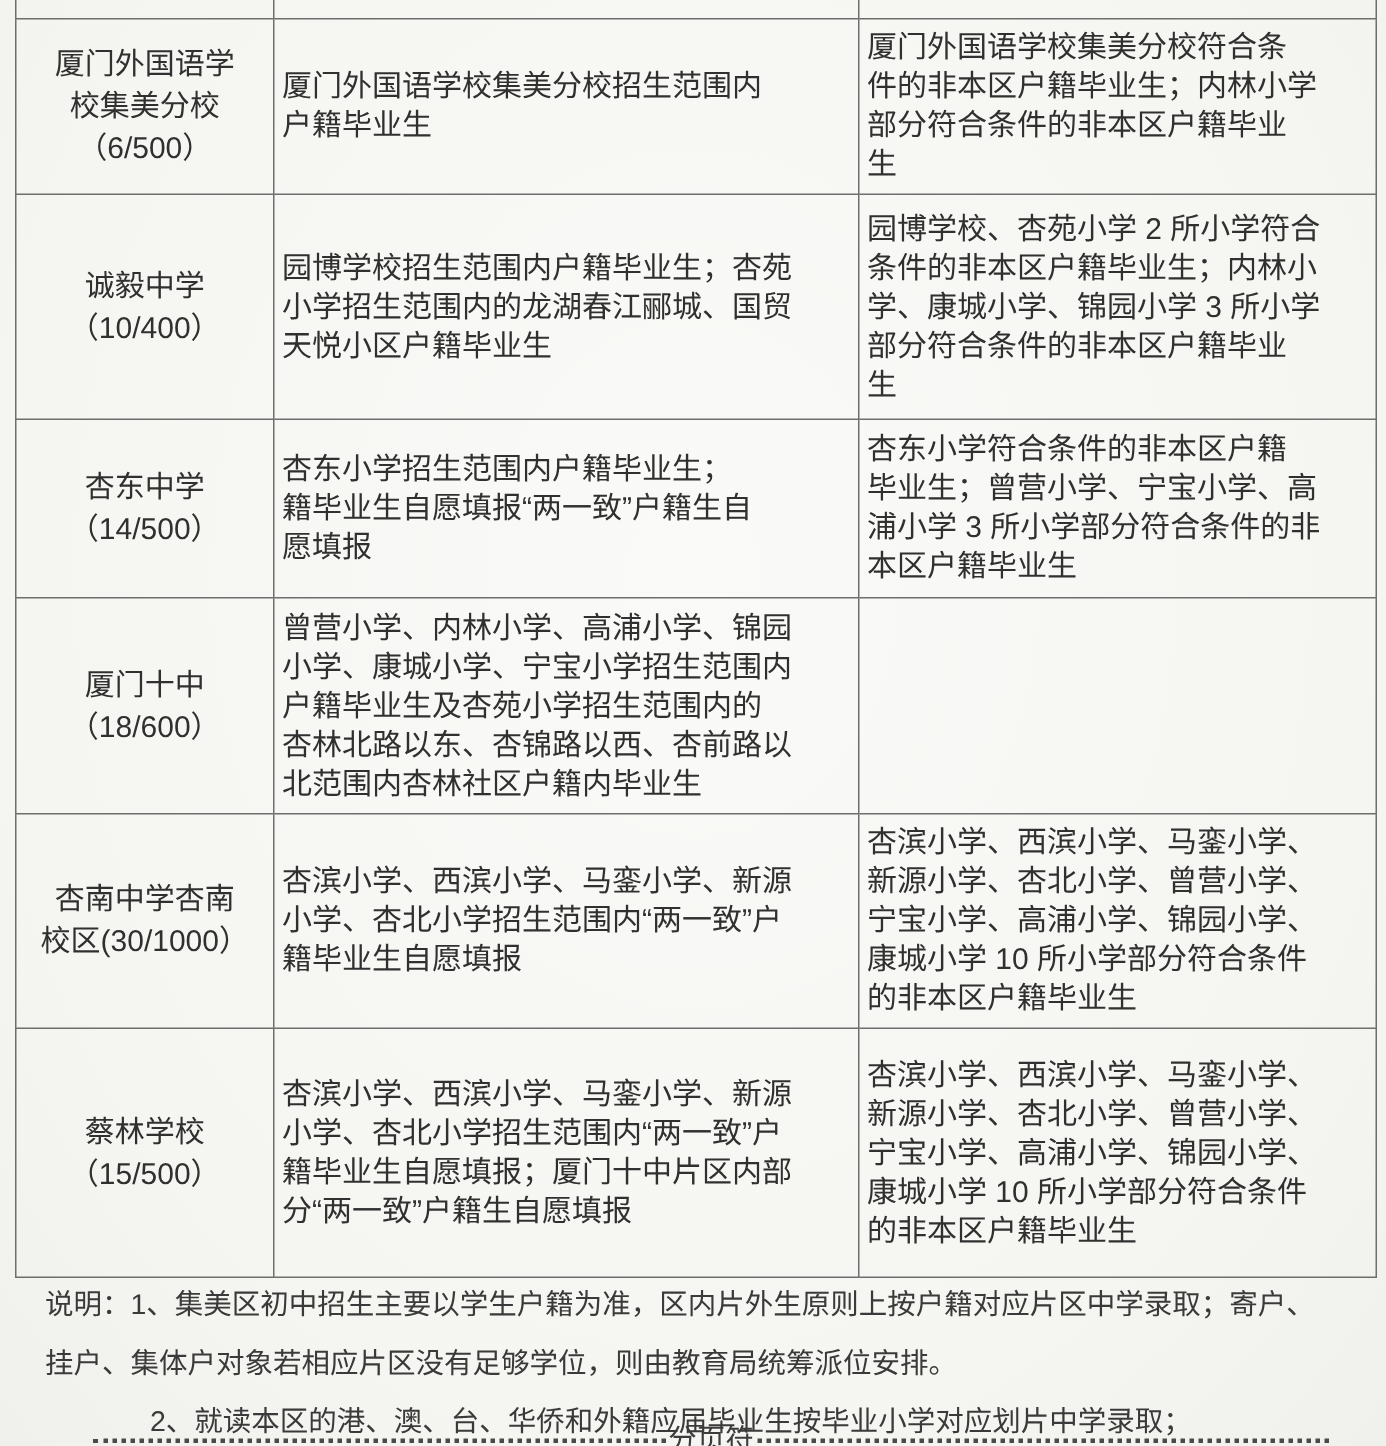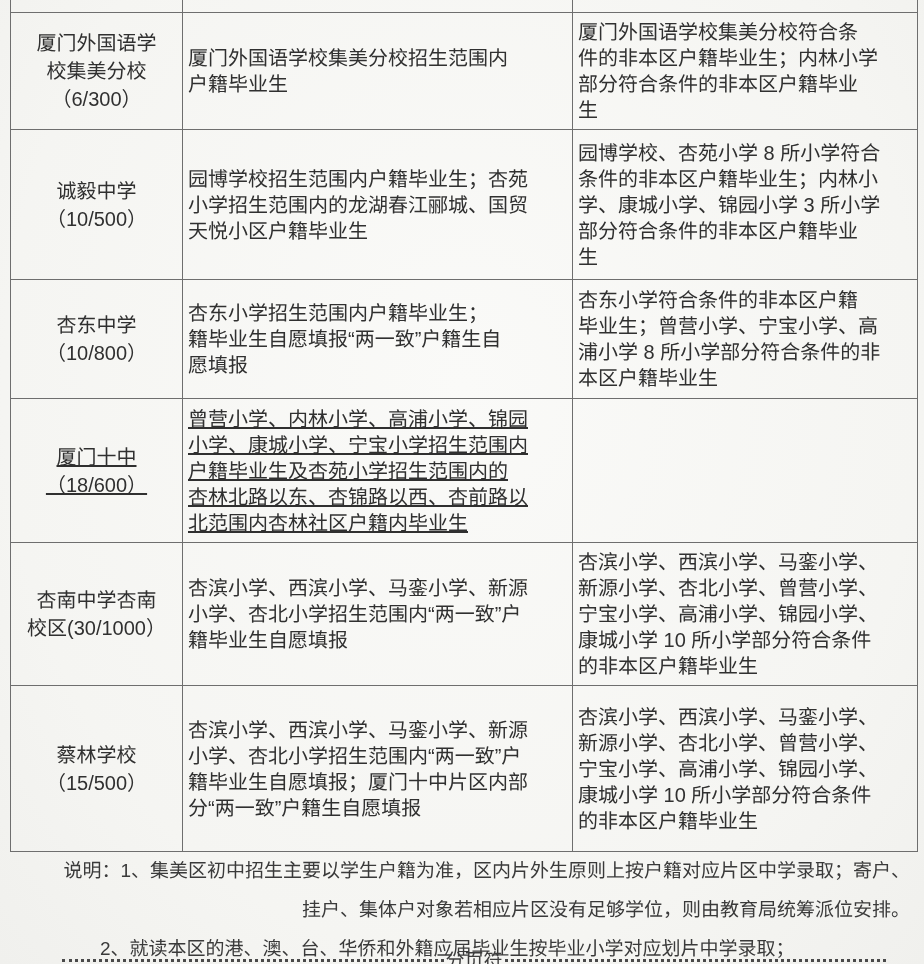"厦门外国语学" td.school-cell { text: 6/300 -> 6/500 }
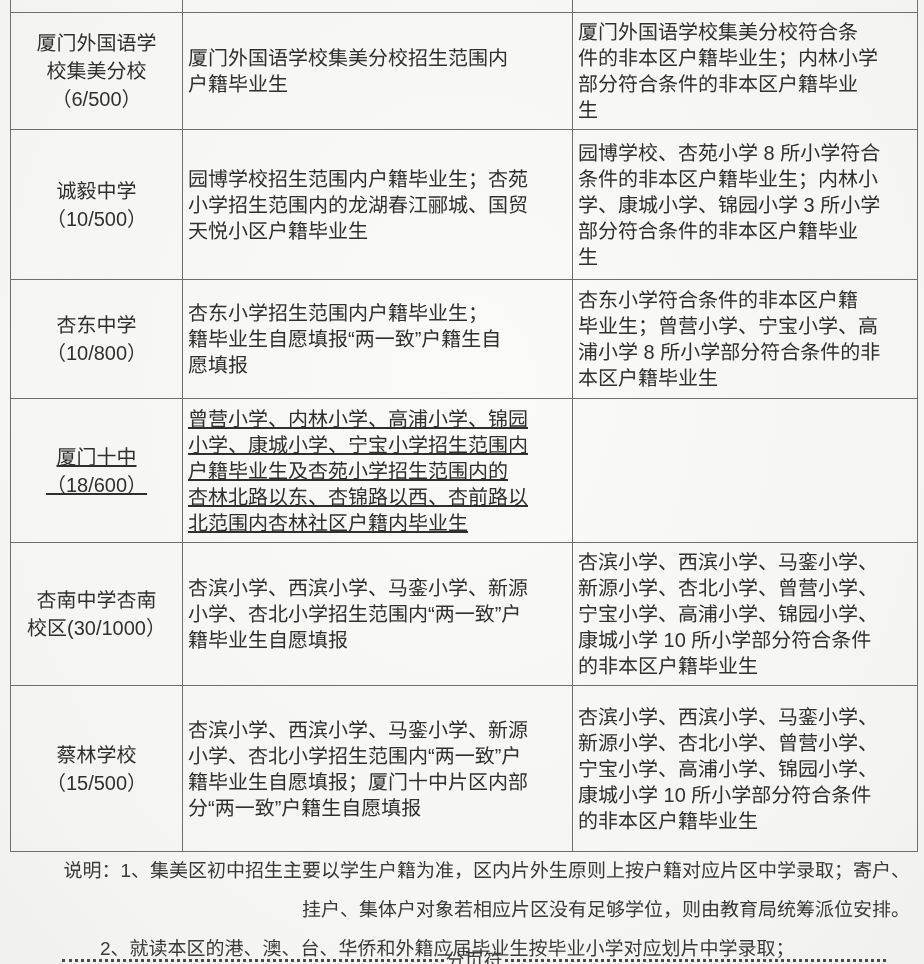"园博学校、杏苑小学 8 所小学符合" td.scope-cell { text: 8 -> 2 }
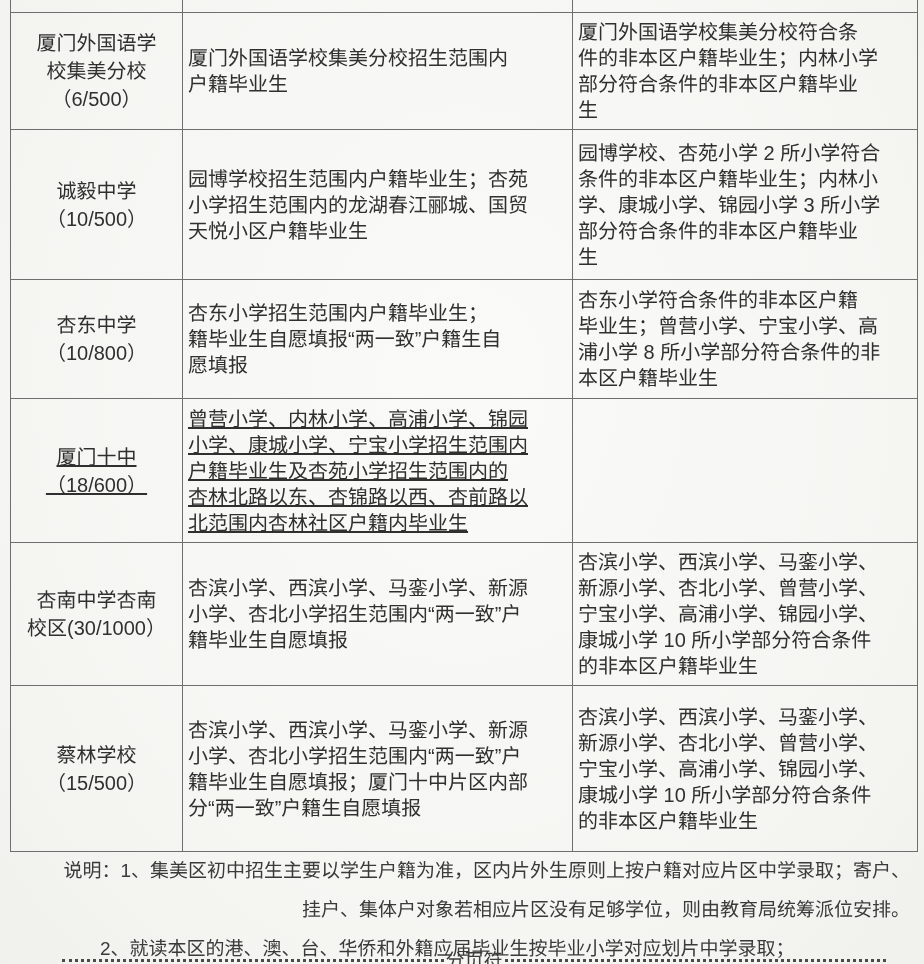"诚毅中学" td.school-cell { text: 10/500 -> 10/400 }
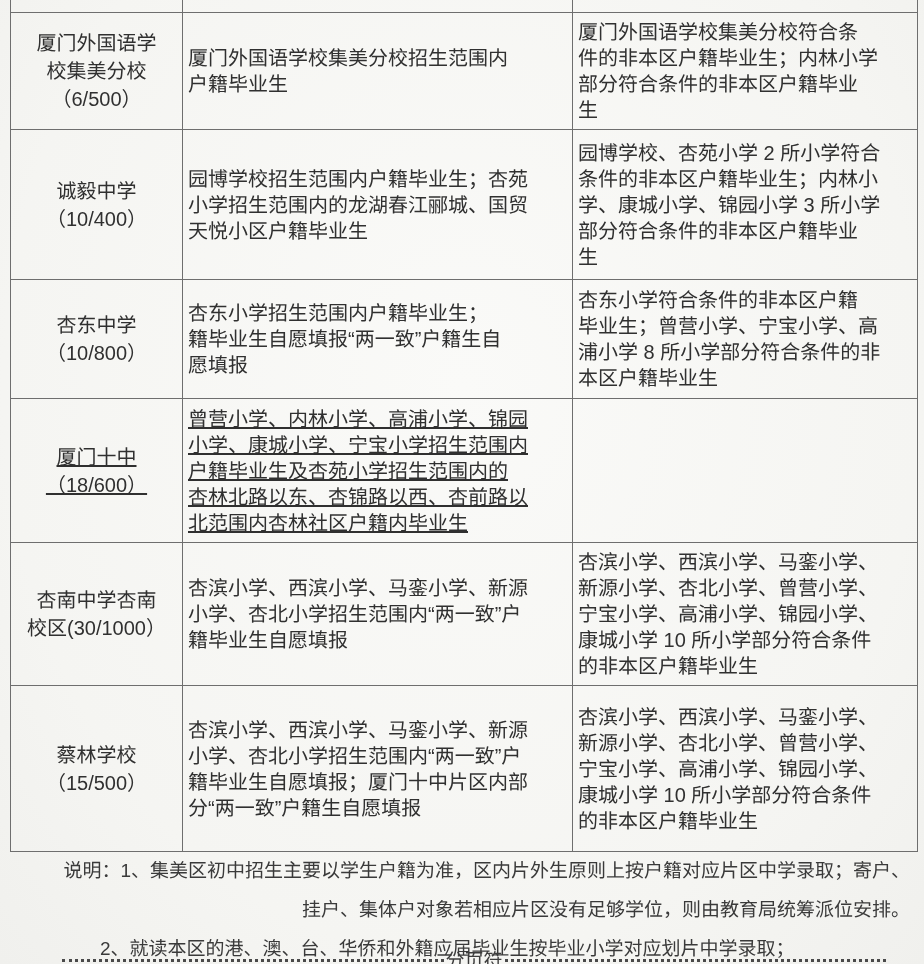"杏东小学符合条件的非本区户籍" td.scope-cell { text: 8 -> 3 }
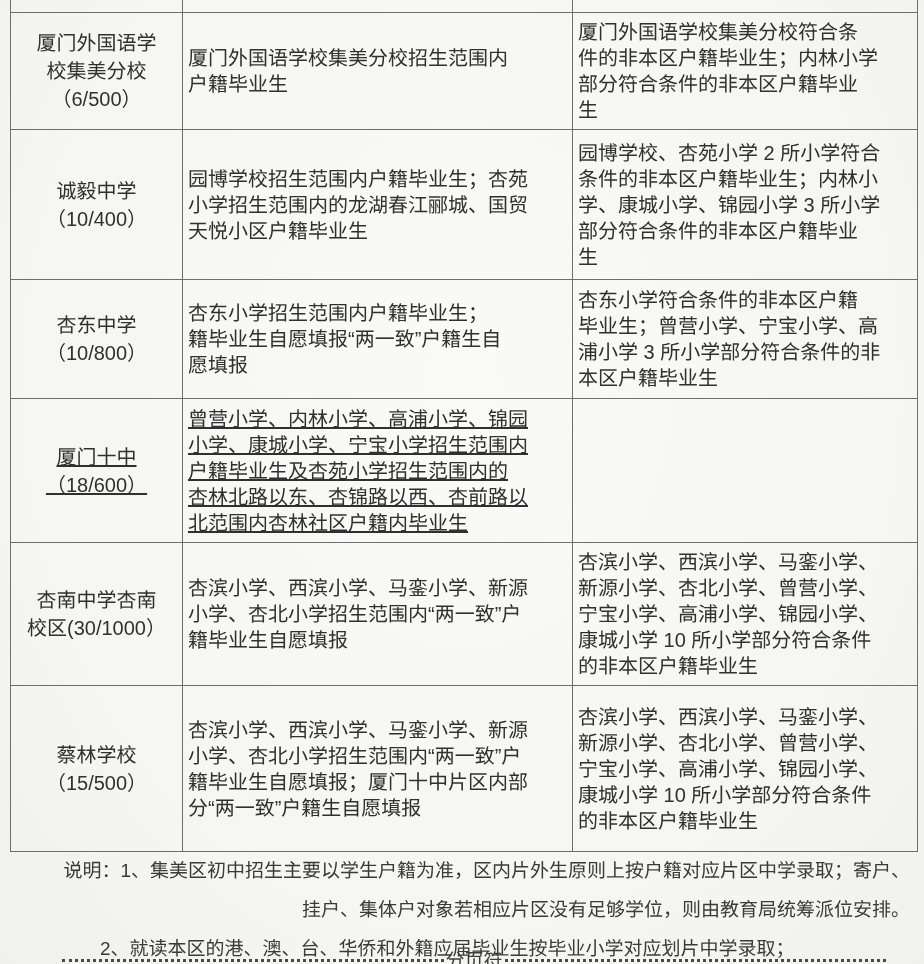"杏东中学" td.school-cell { text: 10/800 -> 14/500 }
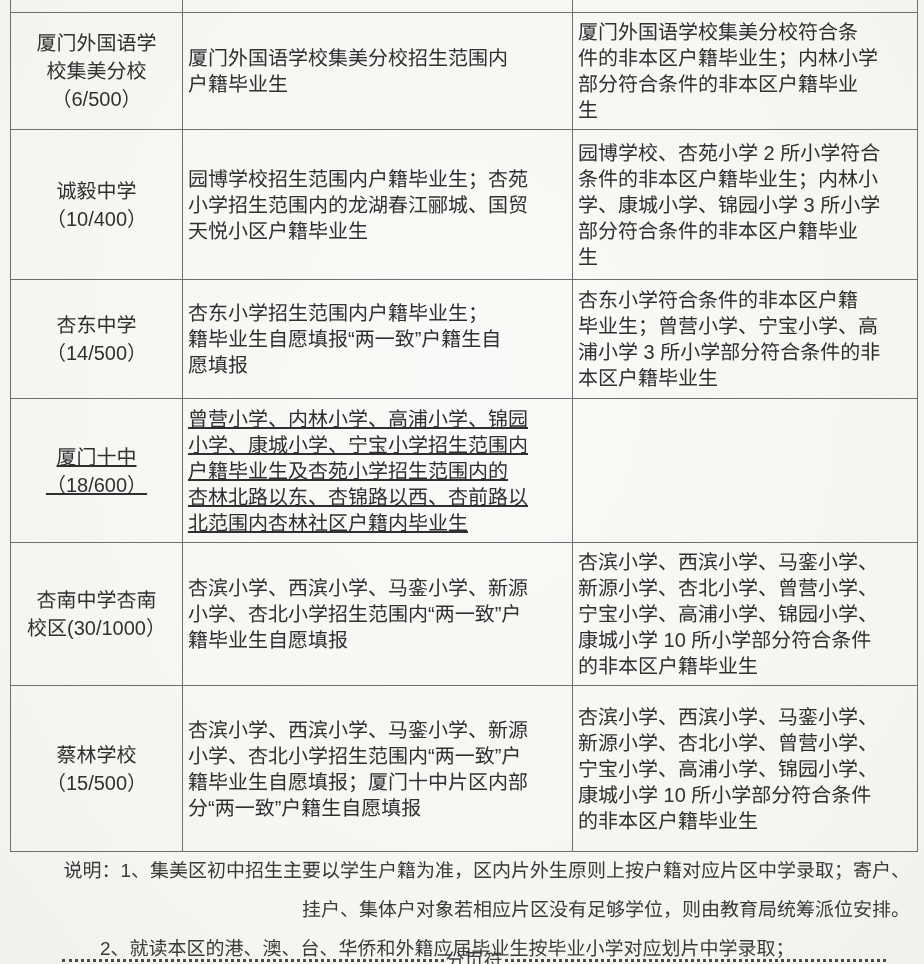"曾营小学、内林小学、高浦小学、锦园" tr.row-4 td { text-decoration: underline -> none }
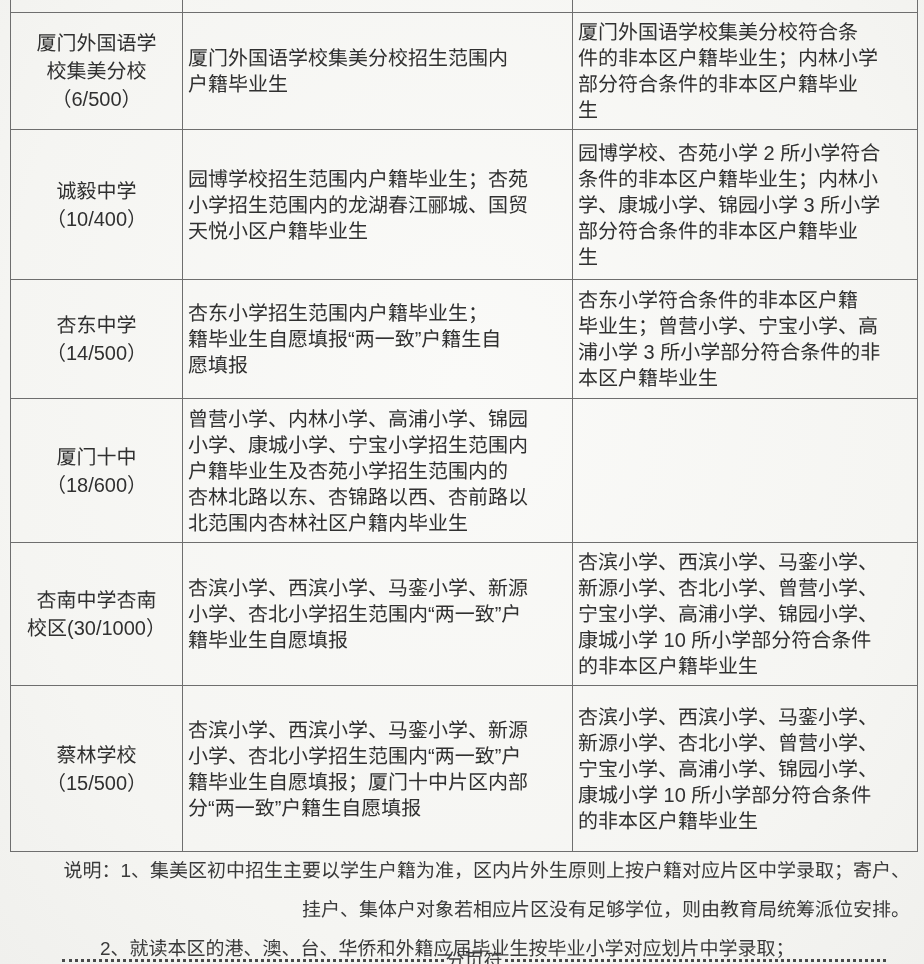"说明：1、集美区初中招生主要以学生户籍为准，区内片外生原则上按户籍对应片区中学录" .note-1 { text-align: right -> none }
